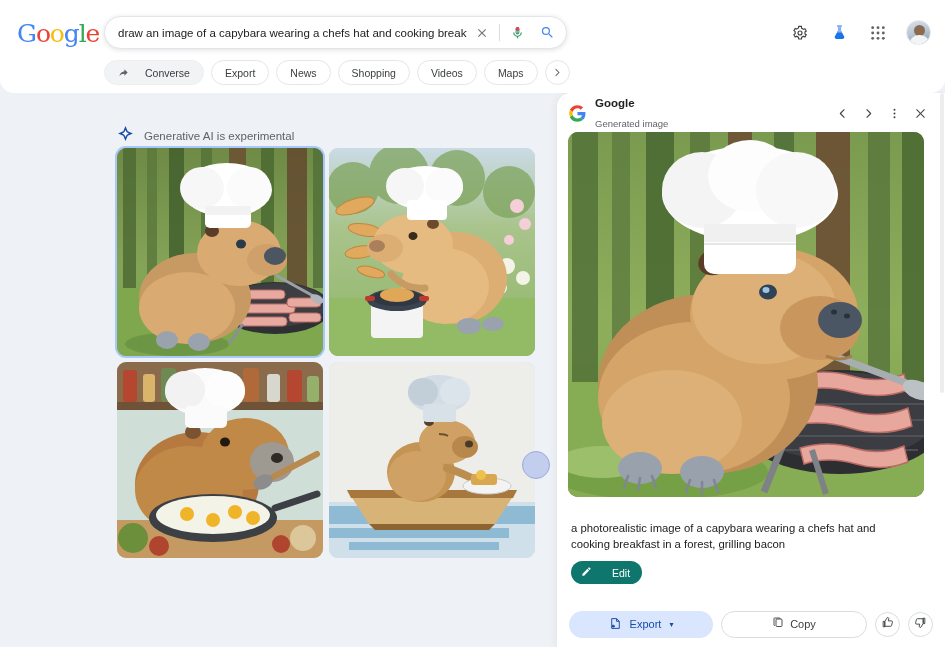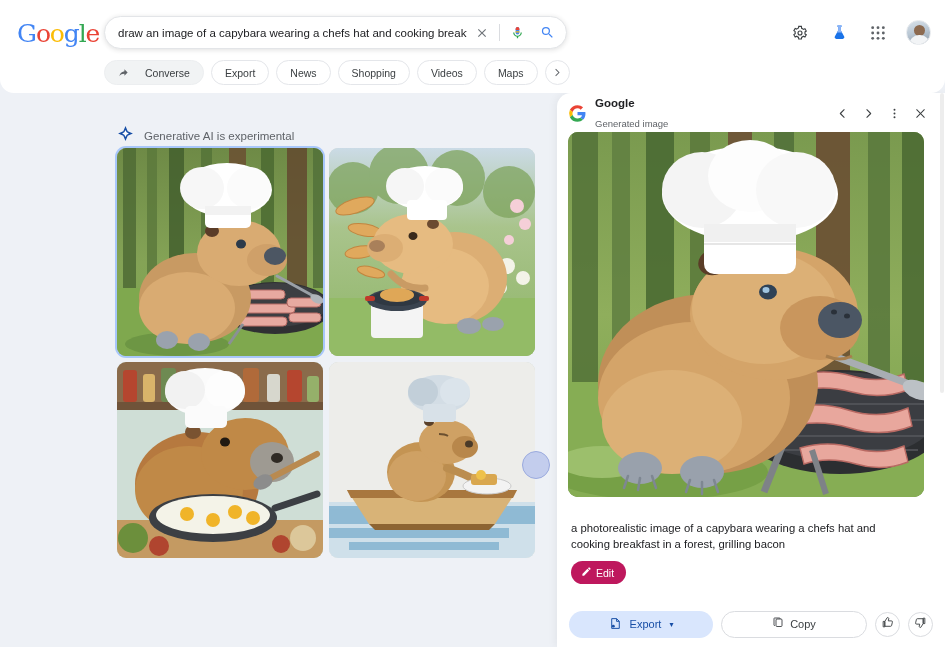"Edit" .edit-btn { background: #be185d -> #0f766e; gap: 4px -> 20px }
